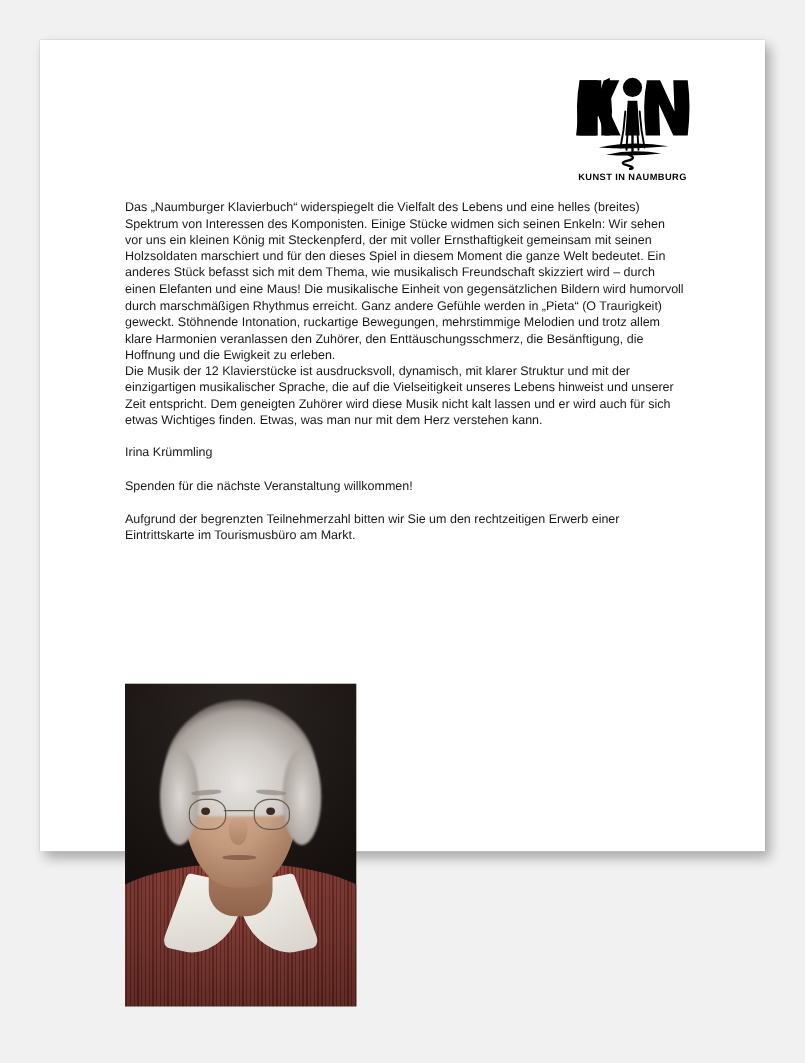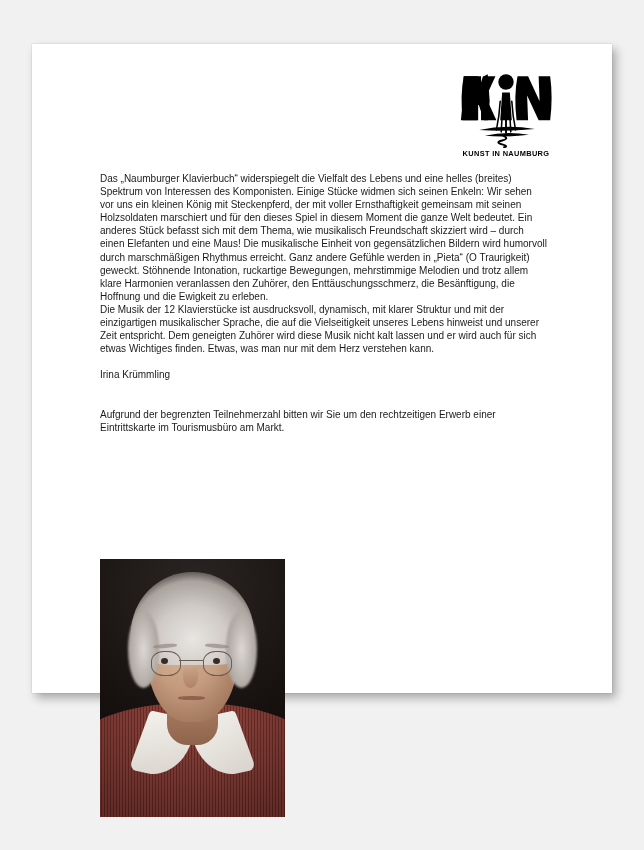"KUNST IN NAUMBURG" #page-sheet { margin-top: 12px -> none }
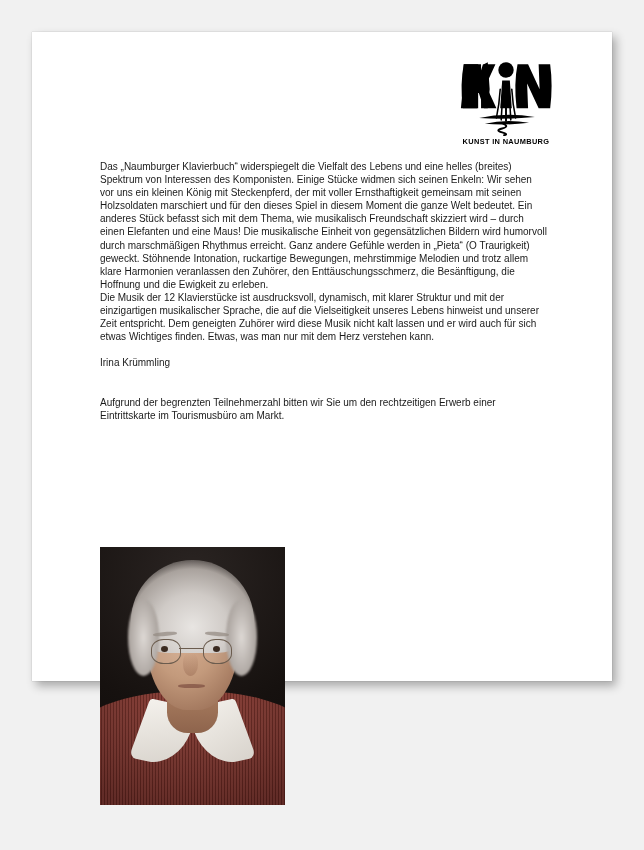"Spenden für die nächste Veranstaltung" div.para { html: none -> <div>Spenden für die nächste Veranstaltung willkommen!</div> }
